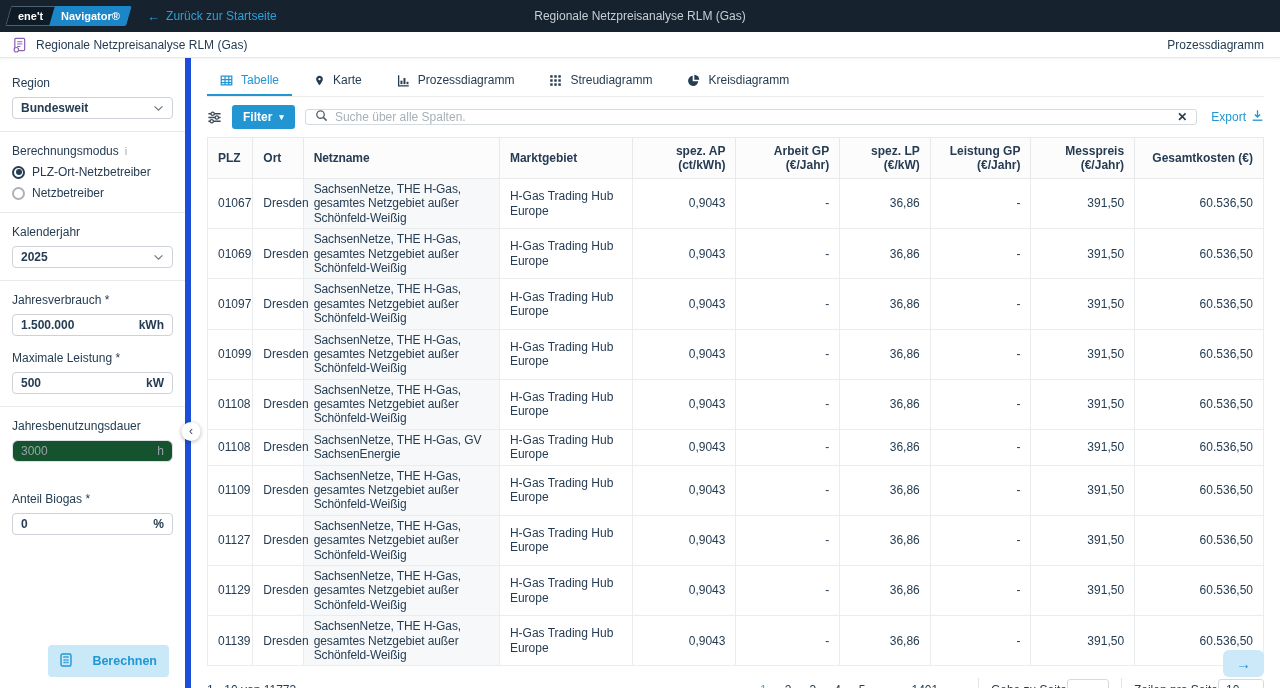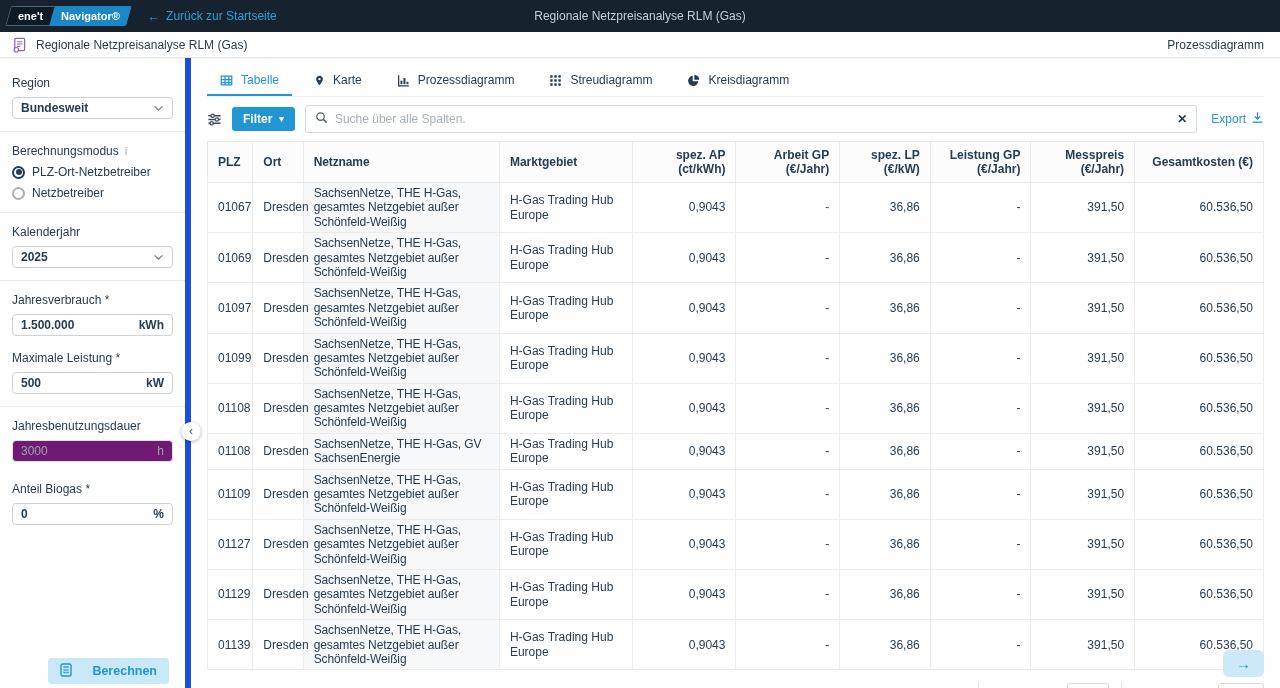"Suche über alle Spalten." .searchbox { height: 28px -> 16px }
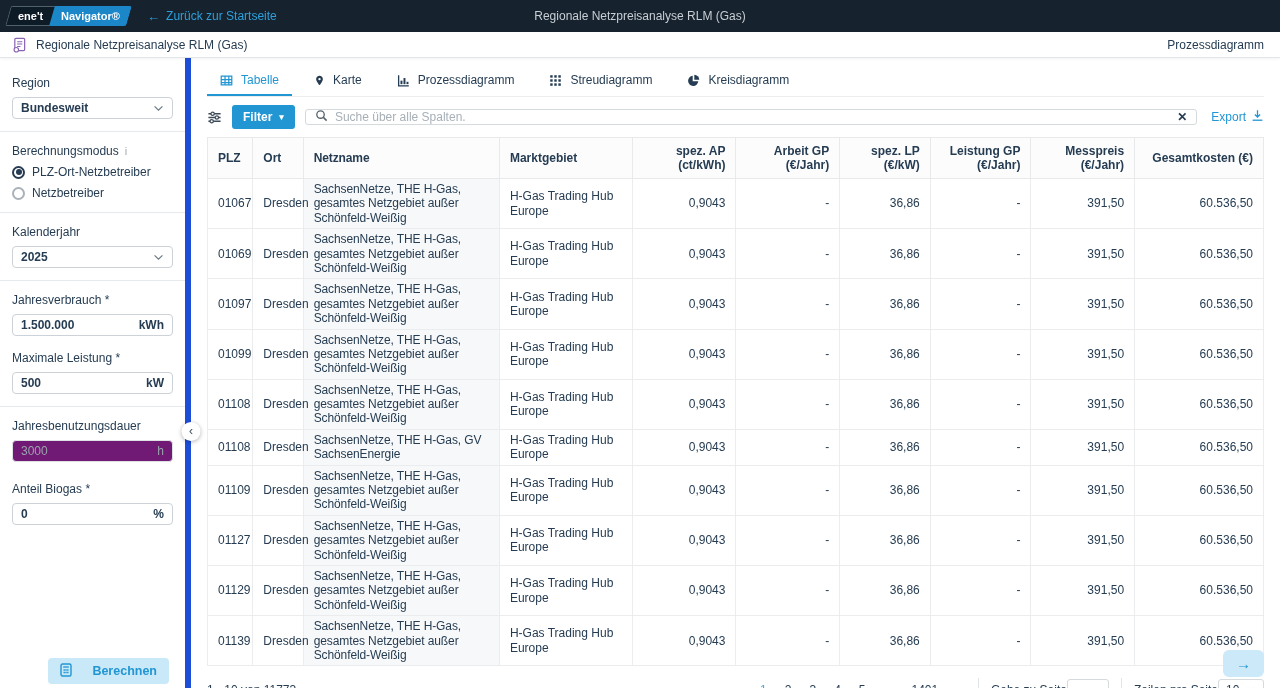"3000" .input-box.disabled { background: #701a75 -> #14532d; border-radius: none -> 6px }
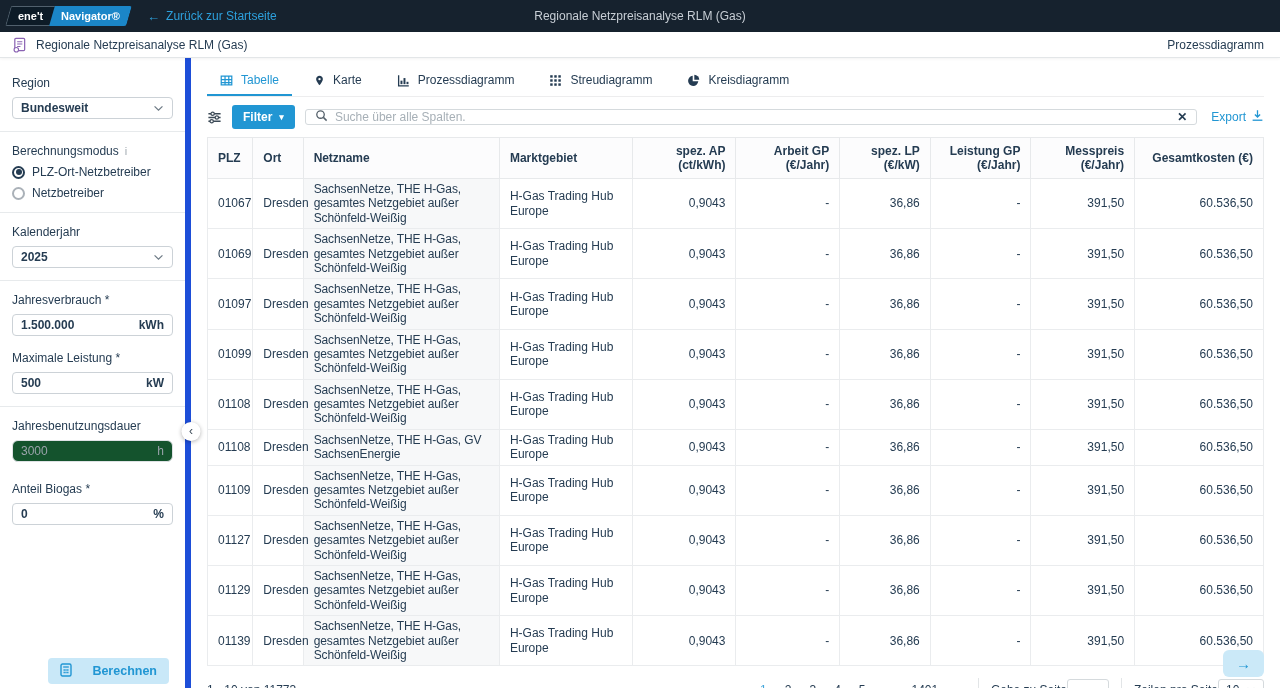"Anteil Biogas *" div.field-label { margin-top: 20px -> 30px }
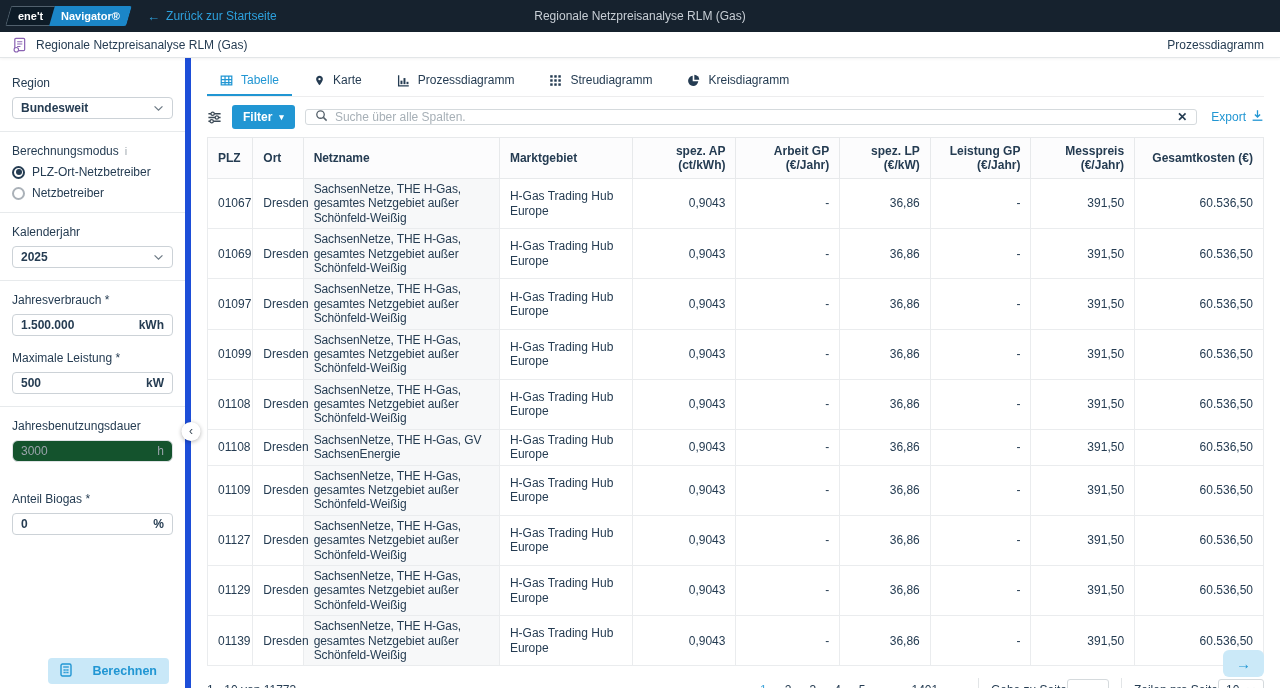"Berechnen" .berechnen-btn { bottom: 4px -> 11px; height: 26px -> 32px }
